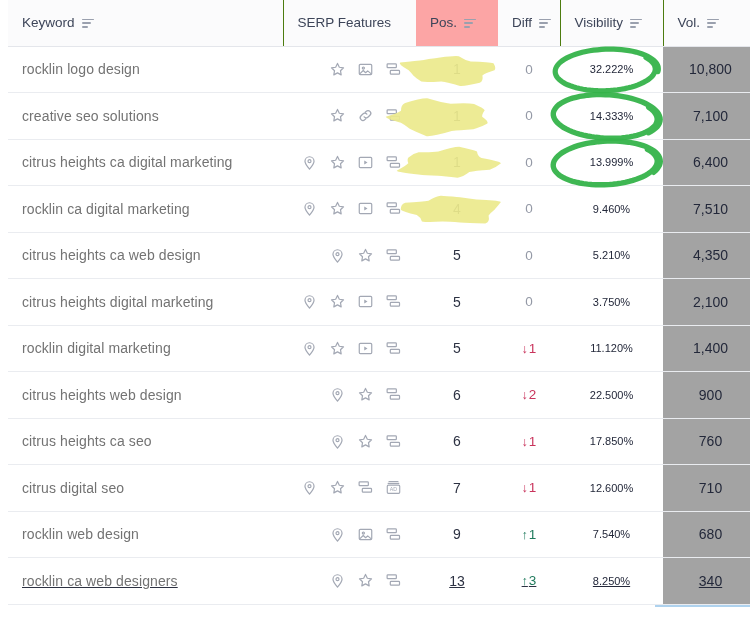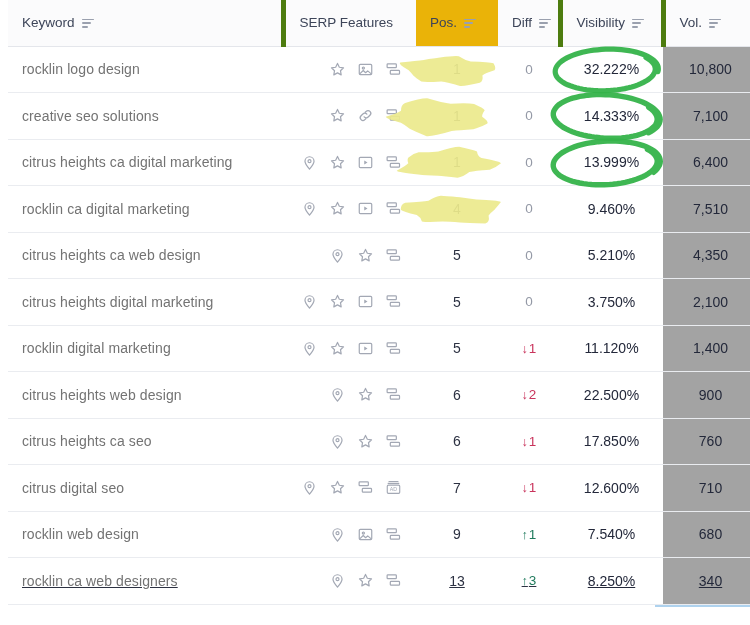"SERP Features" thead th.sepleft { border-left: 5px solid #4d7c0f -> 1px solid #4d7c0f }
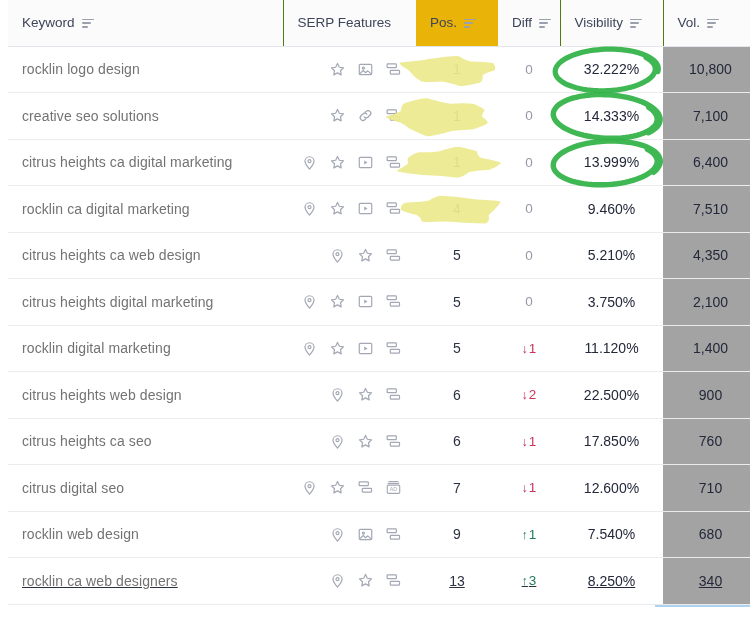"Pos." thead th.sorted { background: #eab308 -> #fca5a5 }
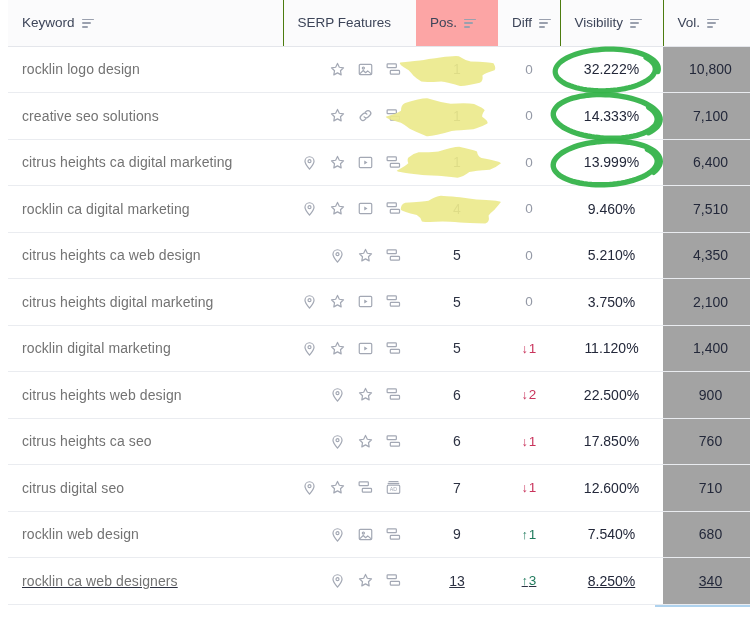"32.222%" td.vis { font-size: 14px -> 11px }
